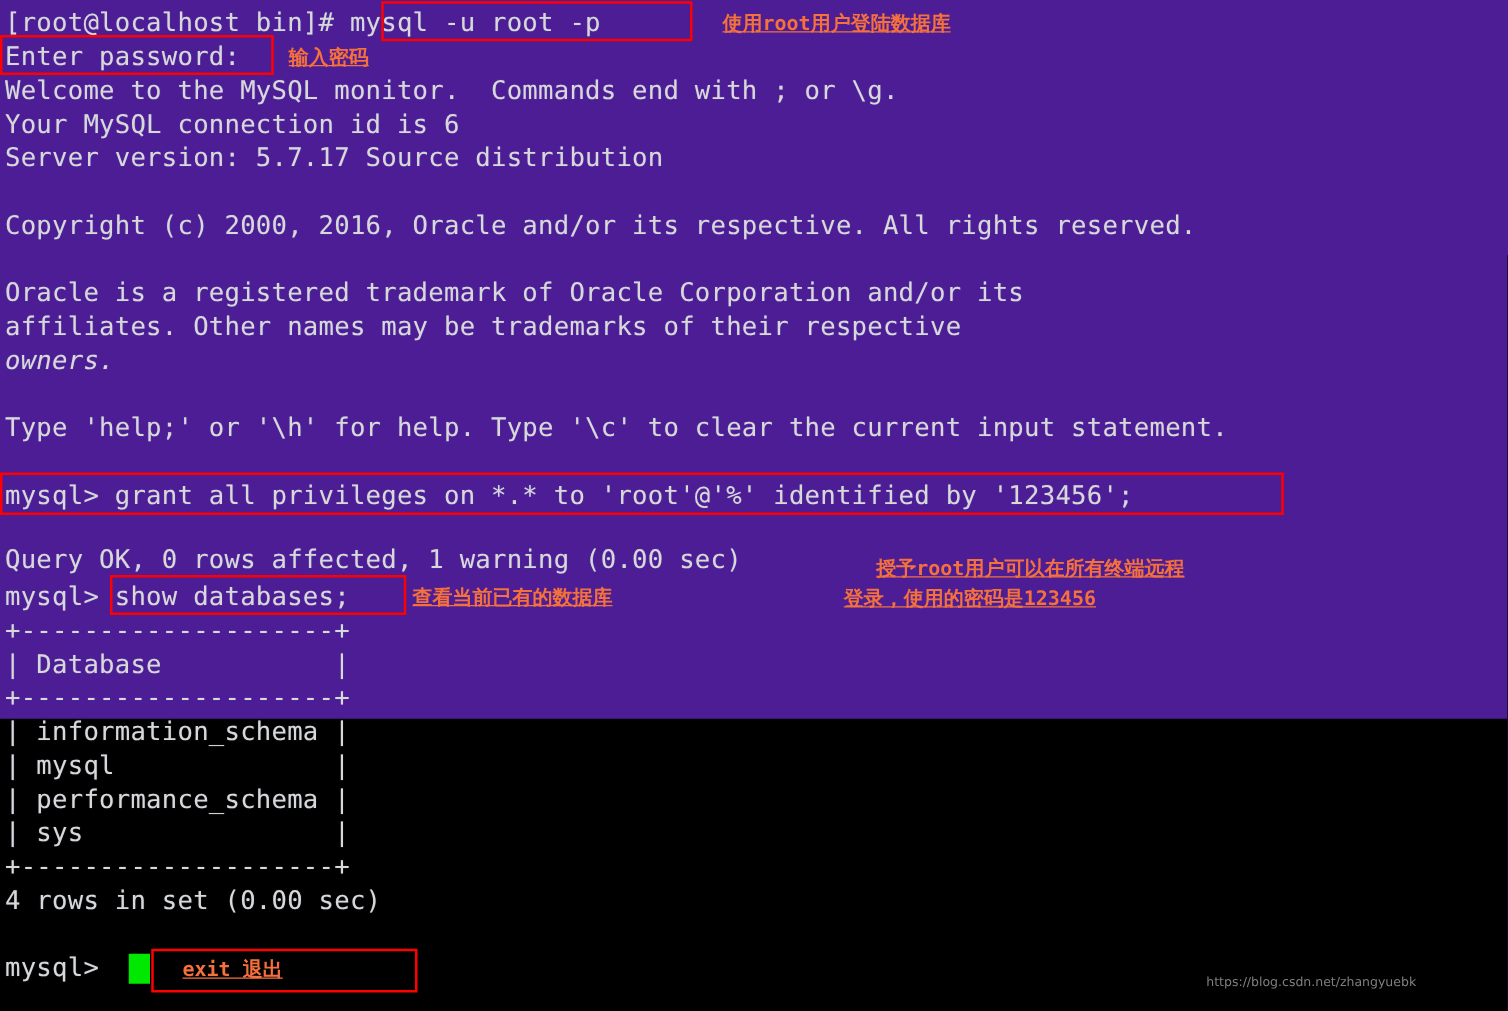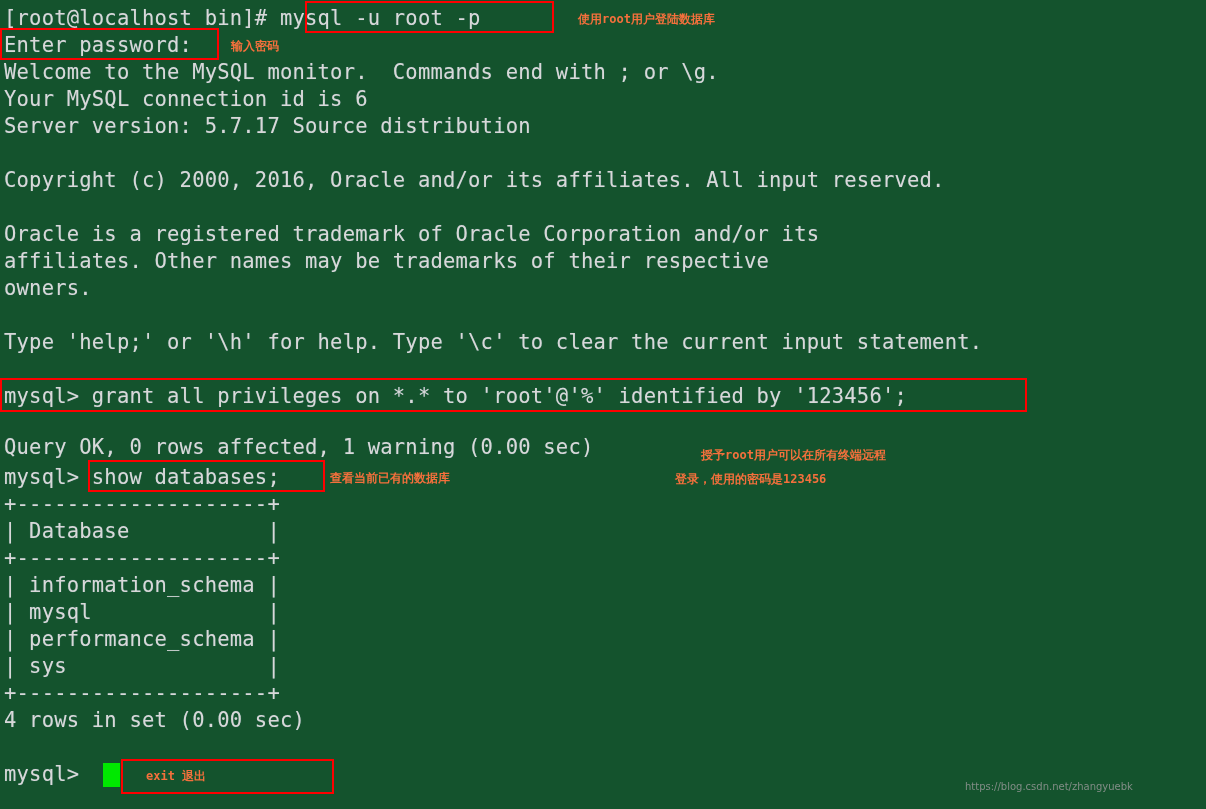"[root@localhost bin]# mysql -u root" #screen { background: #14532d -> #4c1d95; height: 809px -> 575px }
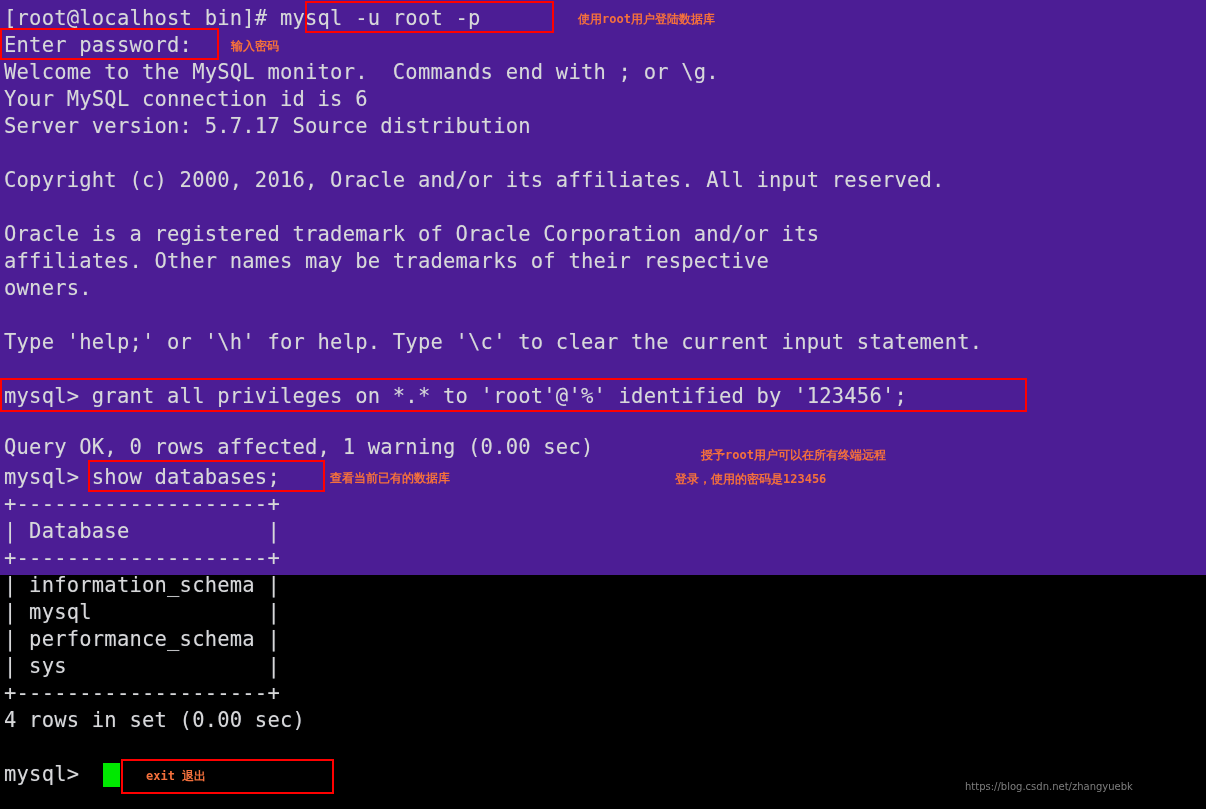"使用root用户登陆数据库" .anno.mono-mix { font-size: 12px -> 16px; text-decoration: none -> underline }
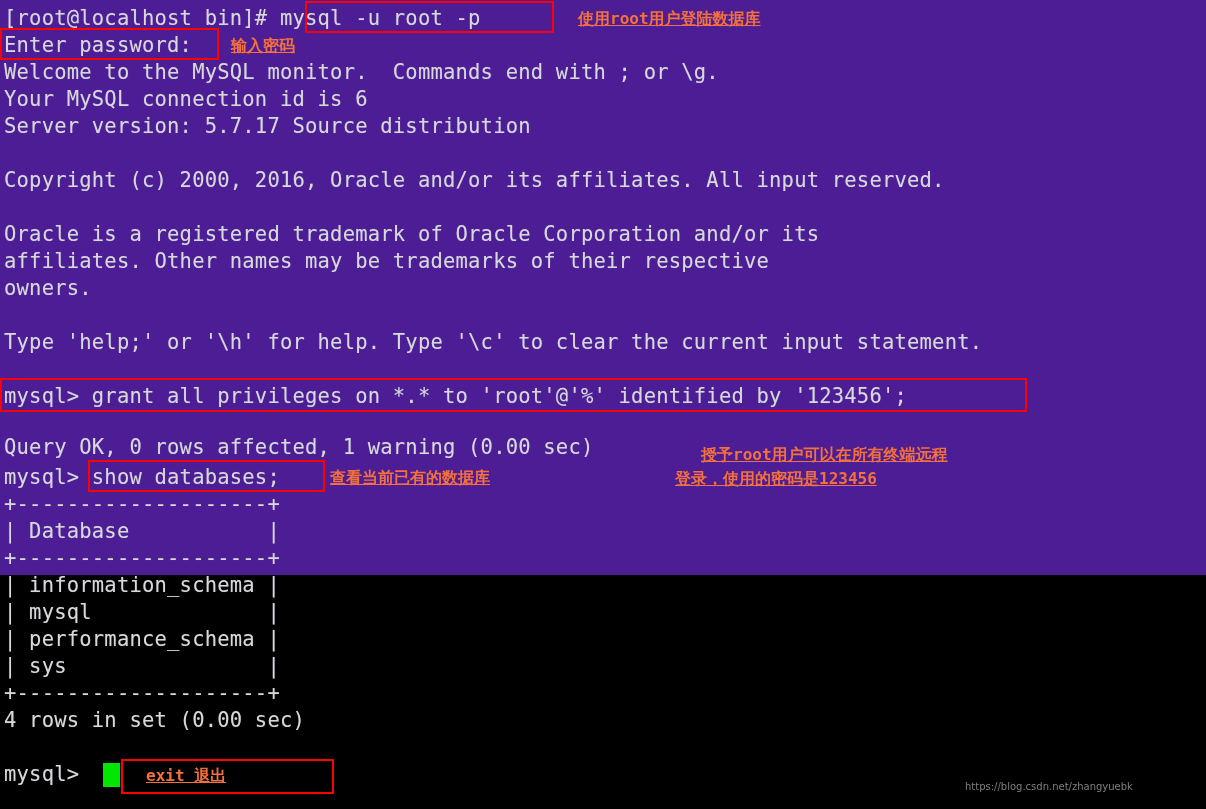"Copyright (c) 2000, 2016, Oracle" div.line { text: affiliates. All input -> respective. All rights }
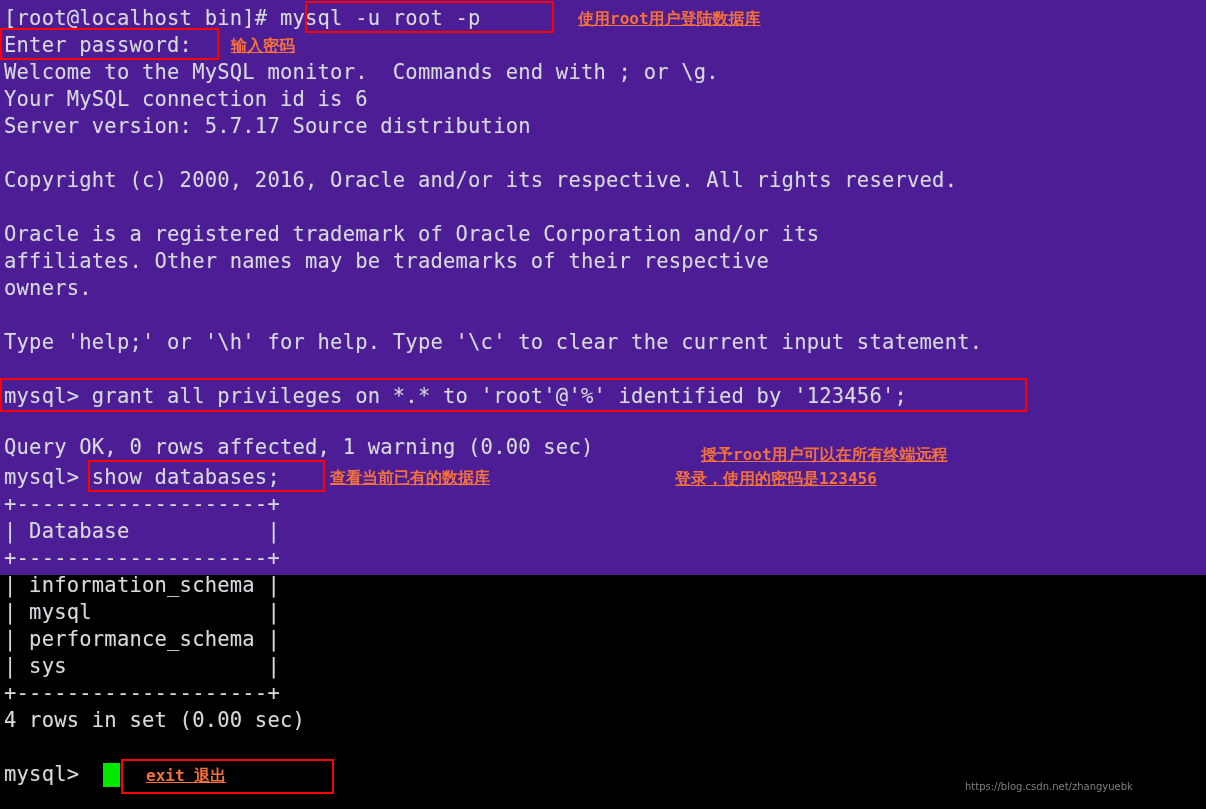"owners." div.line { font-style: none -> italic }
